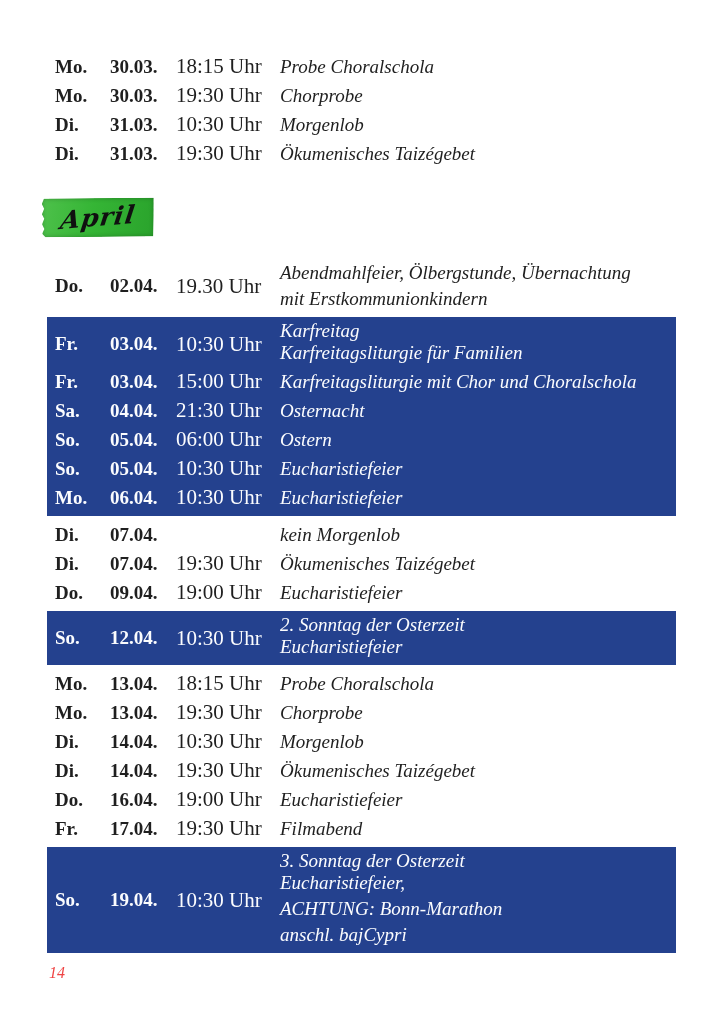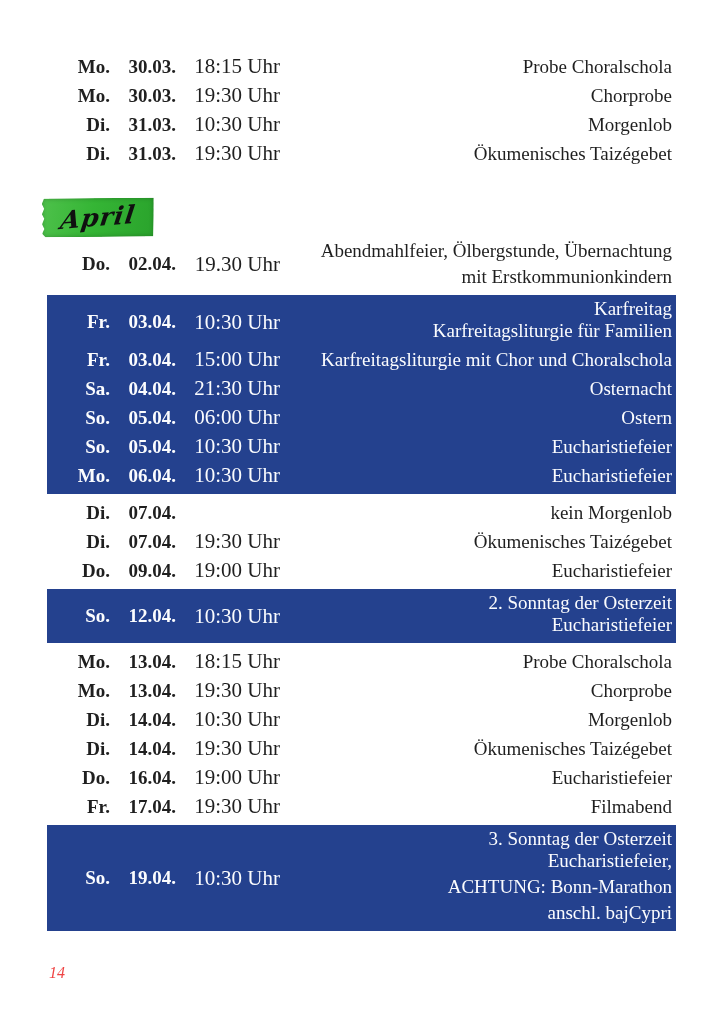"Mo." .page { text-align: right -> none }
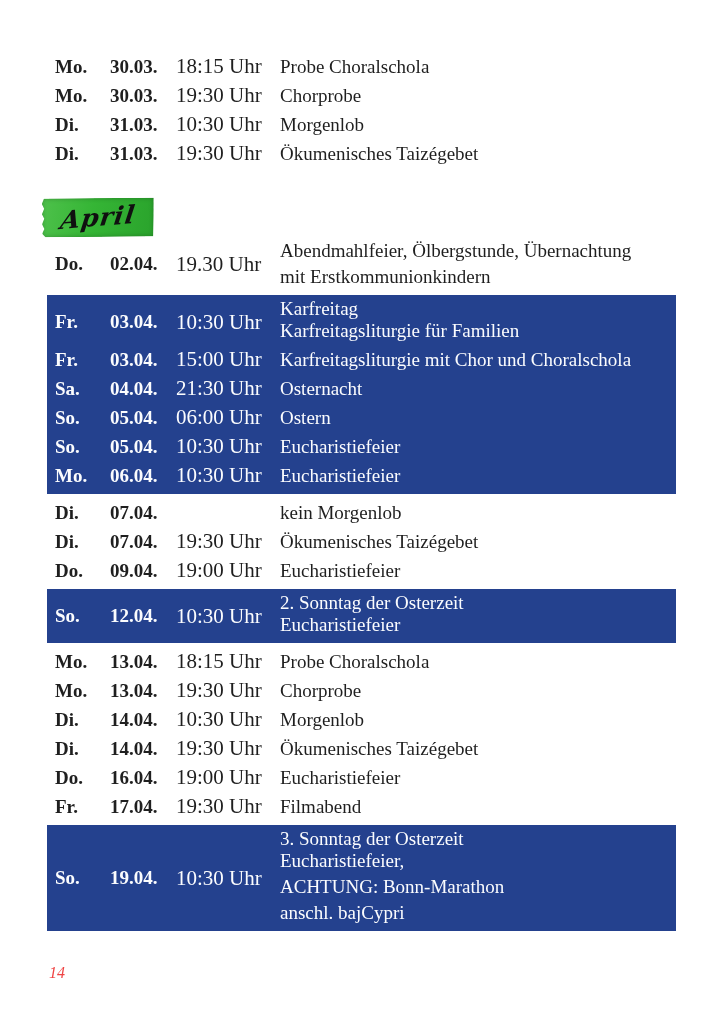"Probe Choralschola" .cell.desc { font-style: none -> italic }
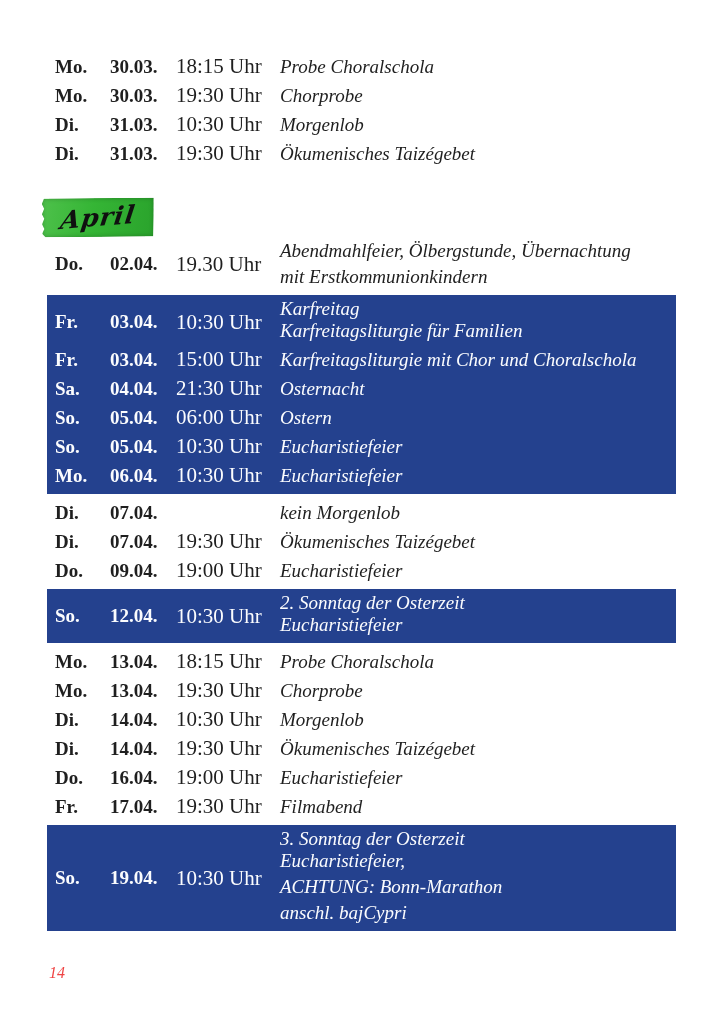"Do." #april-list { margin-top: none -> 22px }
